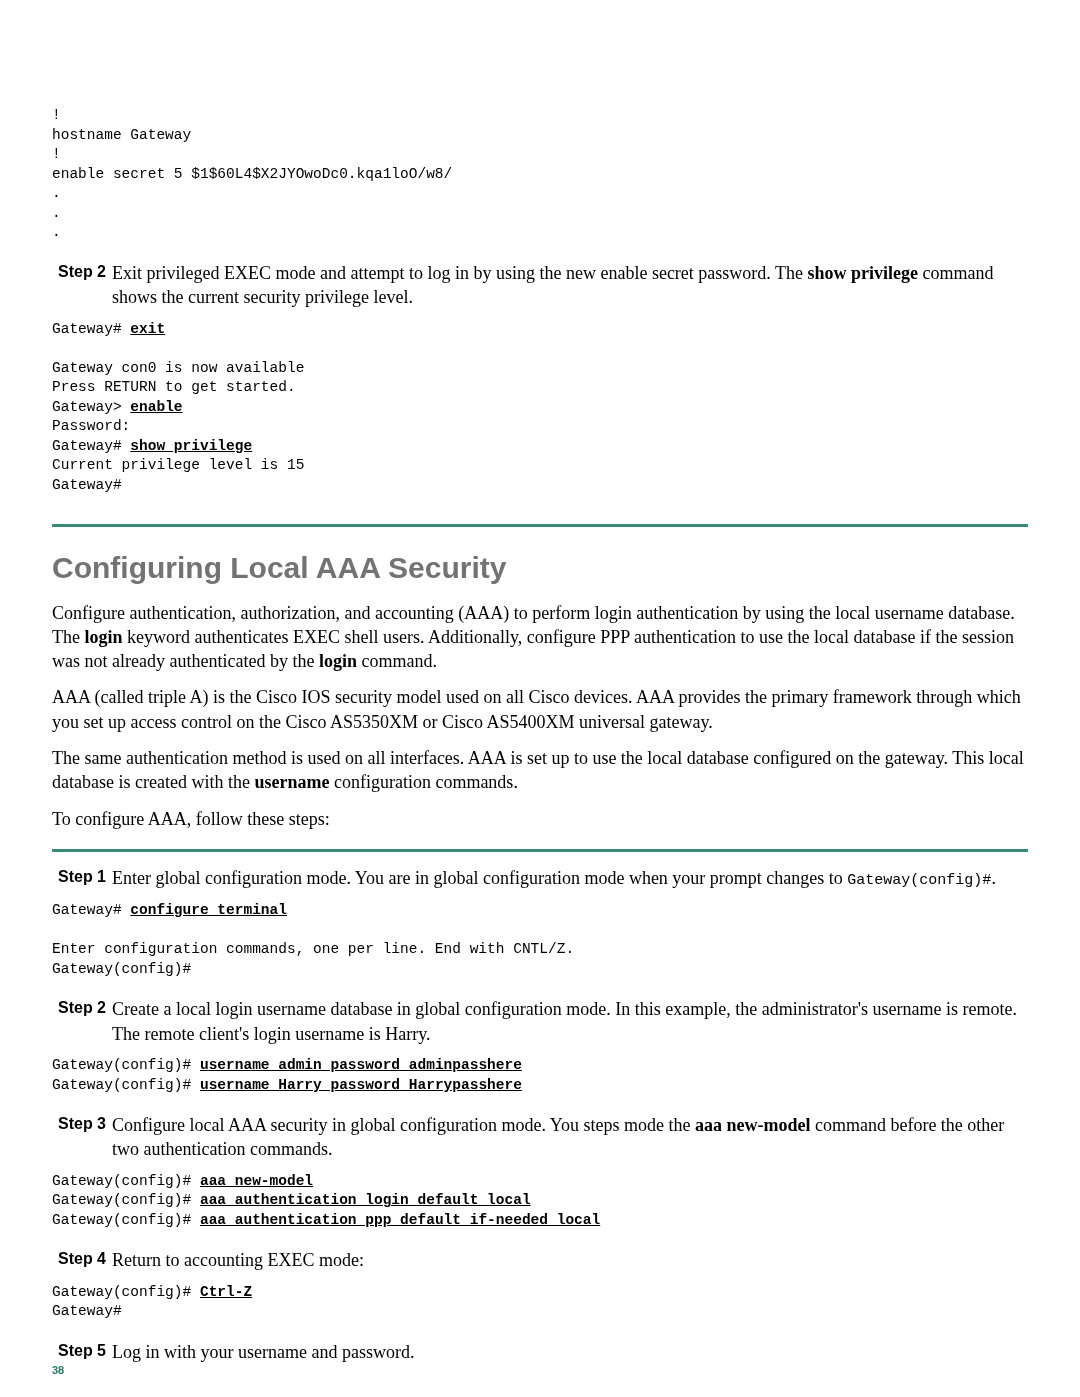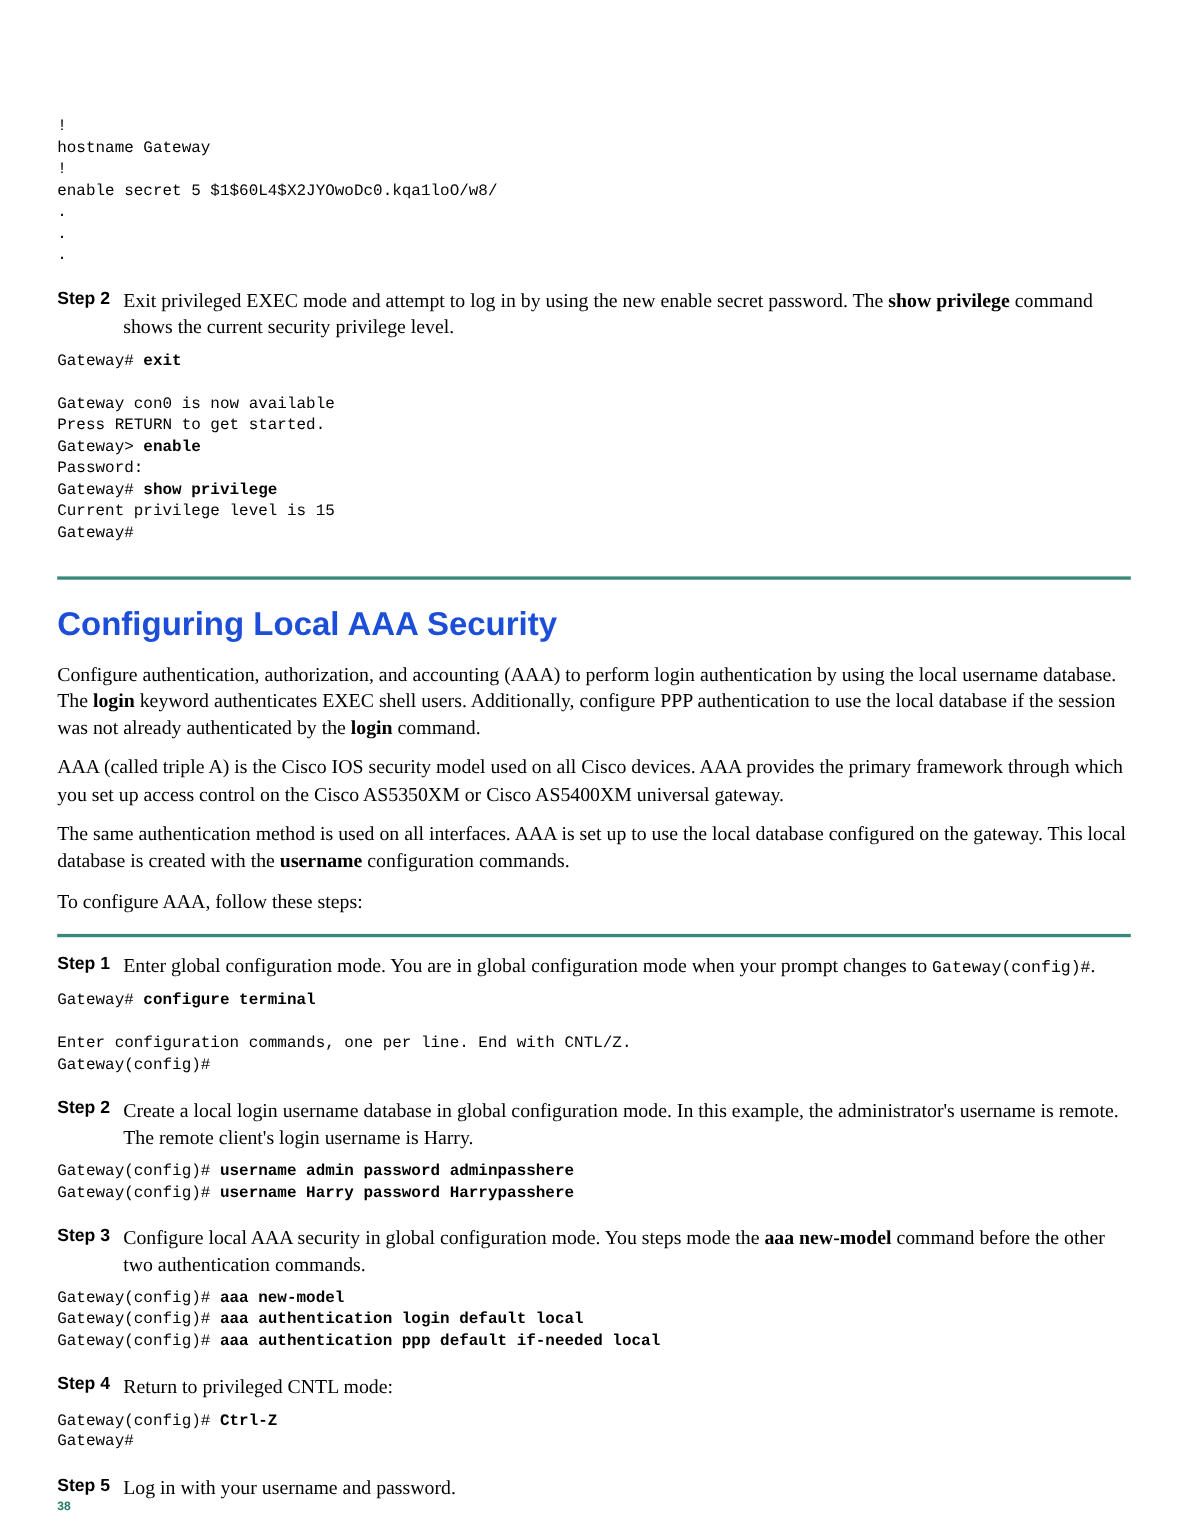"Step 2" .step-label { text-align: none -> center }
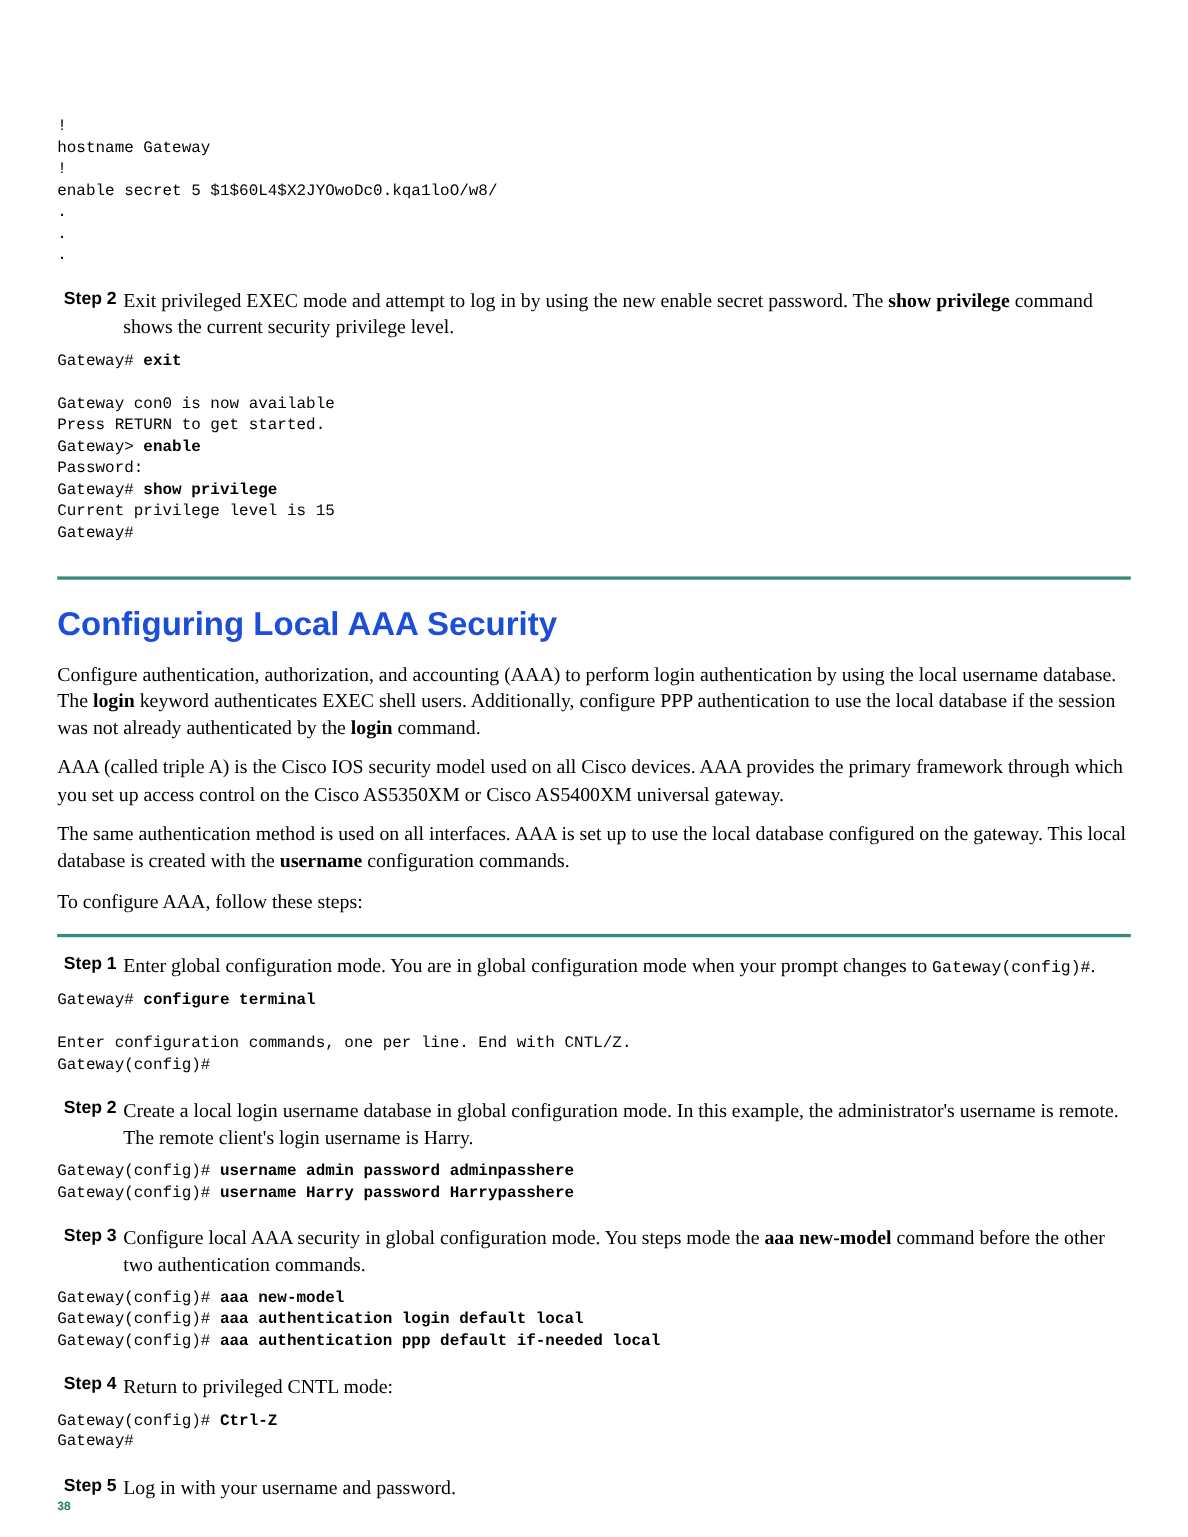"exit" .code-bold { text-decoration: none -> underline }
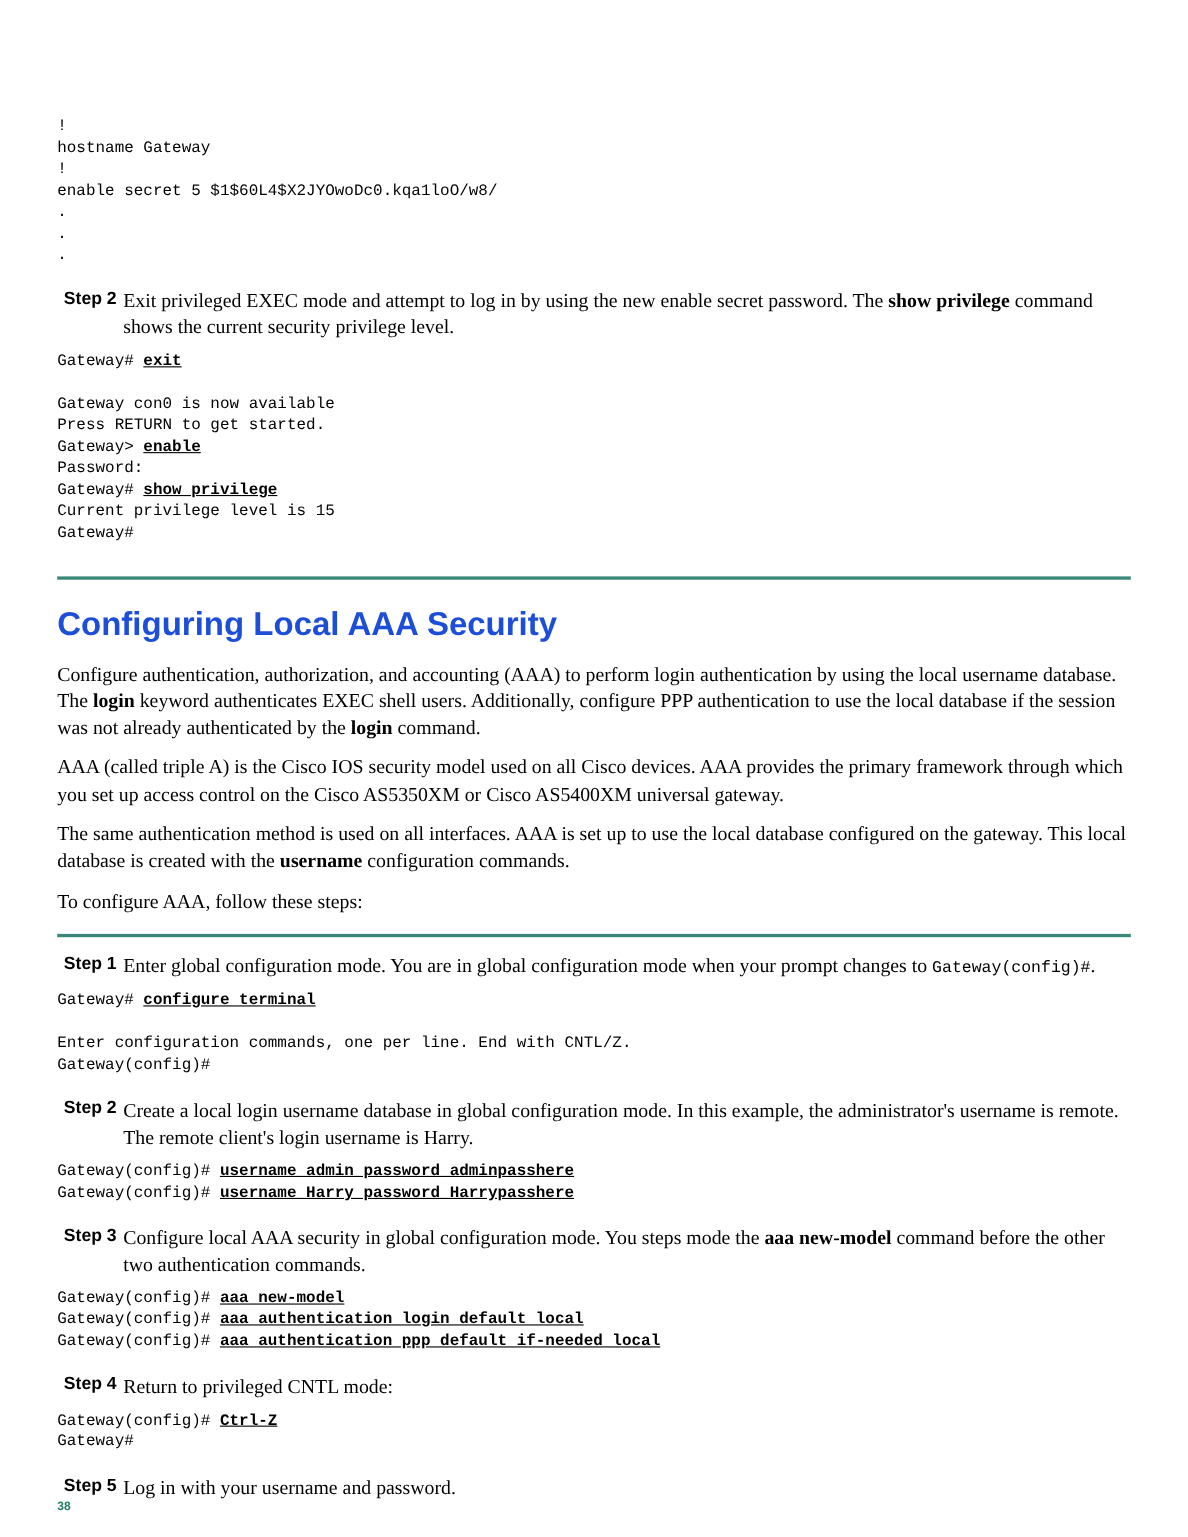"Configuring Local AAA Security" .sect-title { color: #1d4ed8 -> #737373 }
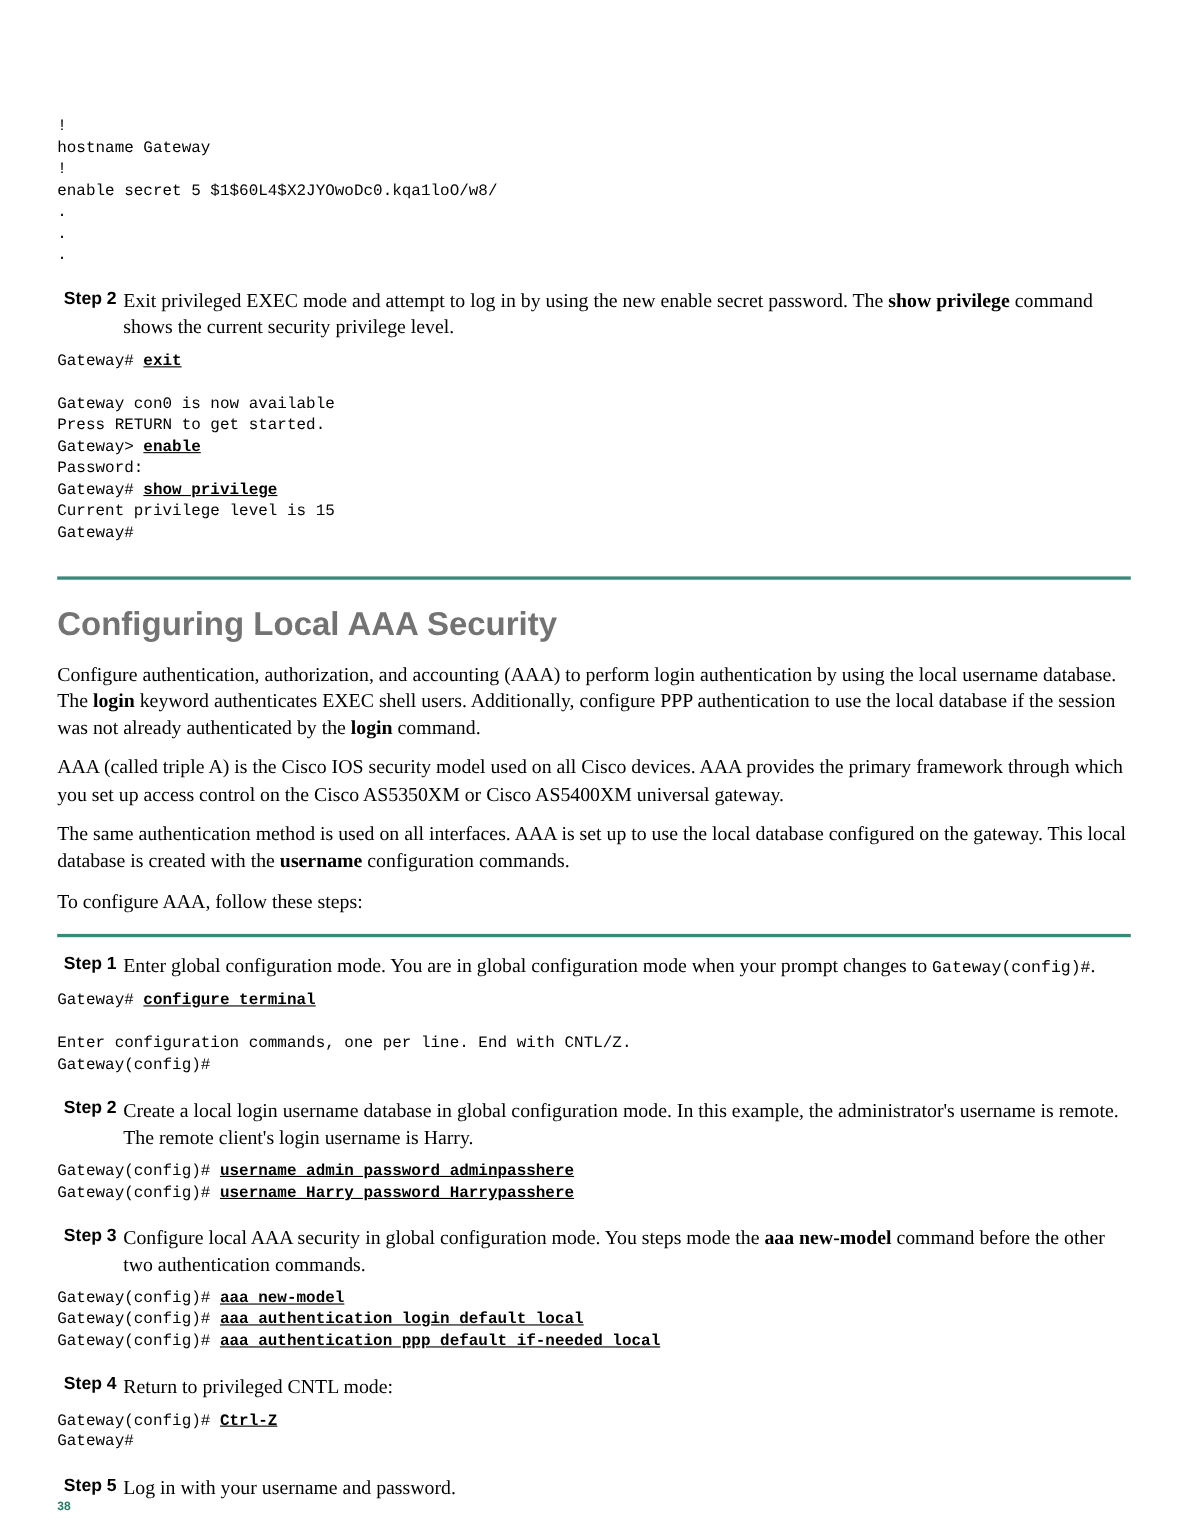"Return to privileged CNTL mode:" div.step-body { text: privileged CNTL -> accounting EXEC }
